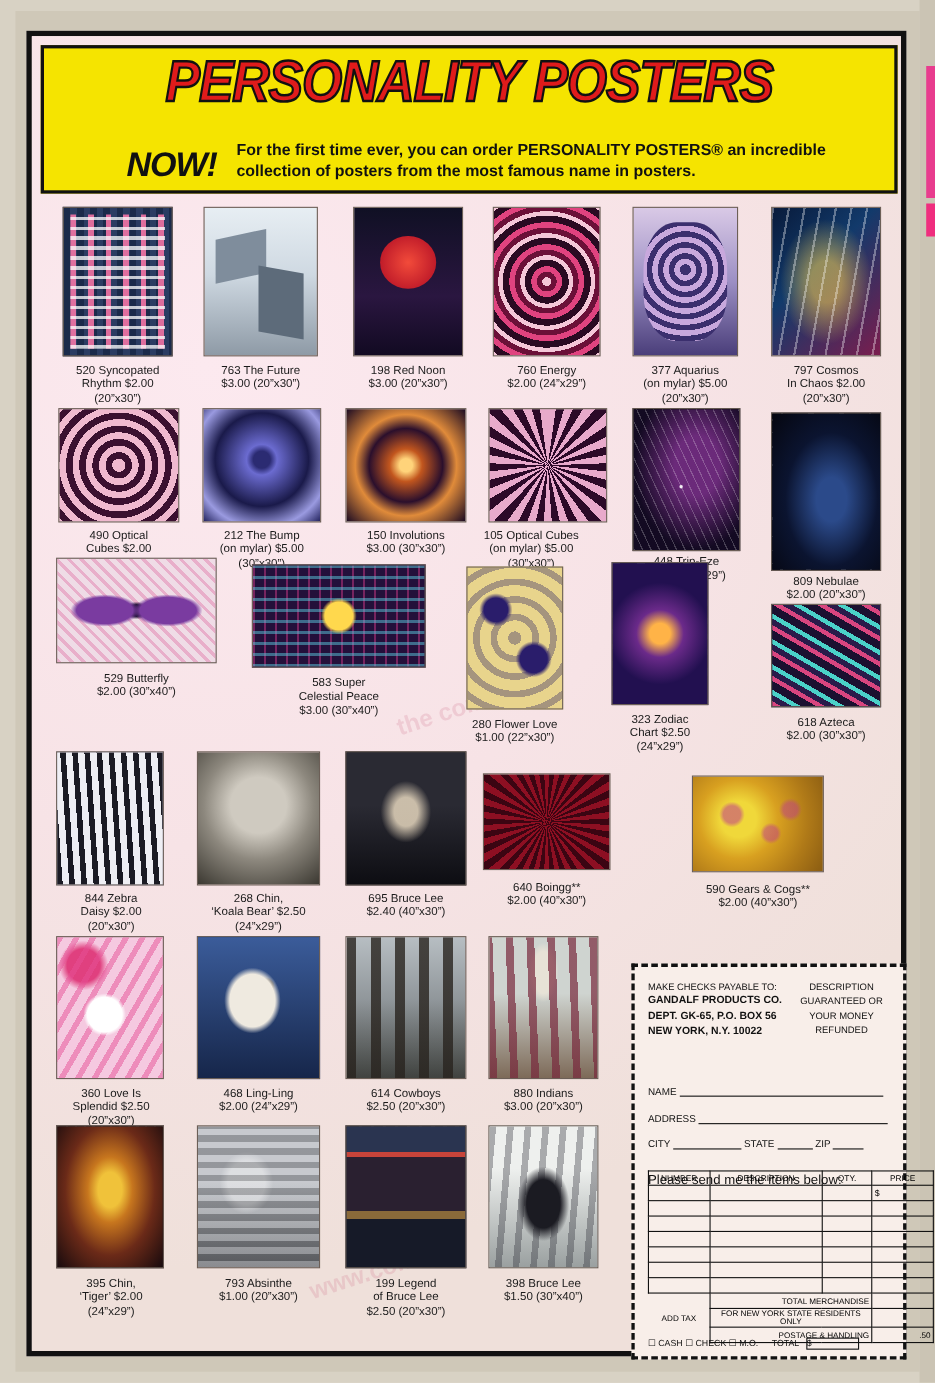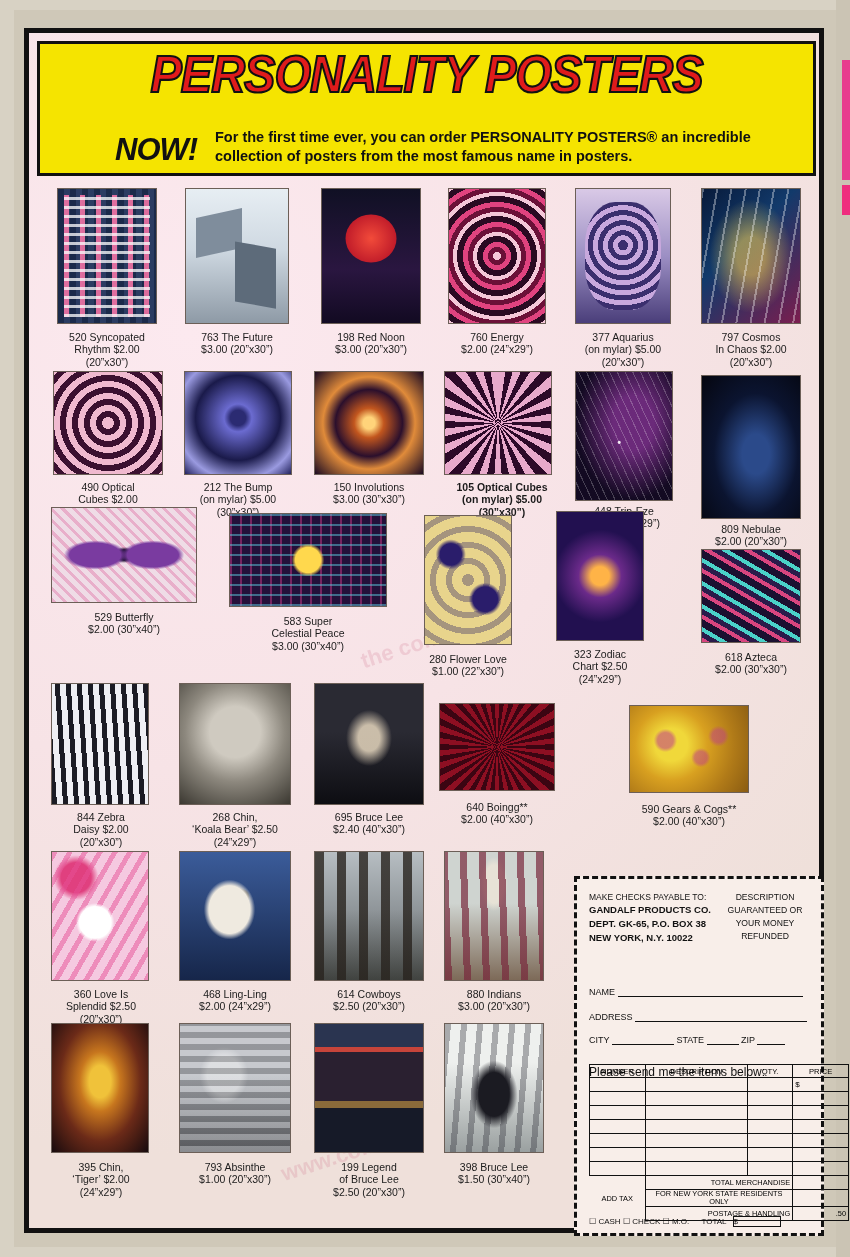"105 Optical Cubes" div.cap { font-weight: bold -> none; left: 393px -> 374px }
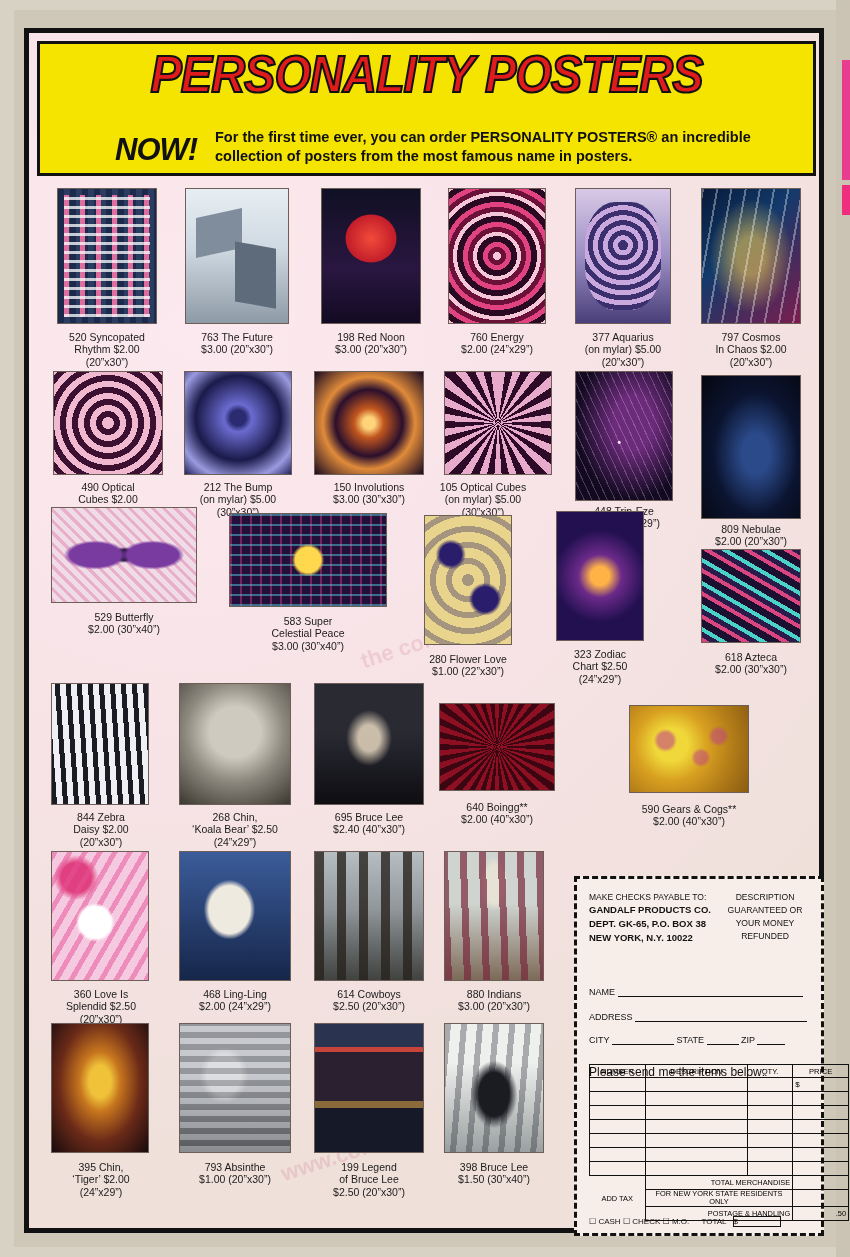"DEPT. GK-65, P.O. BOX 38" div { text: 38 -> 56 }
